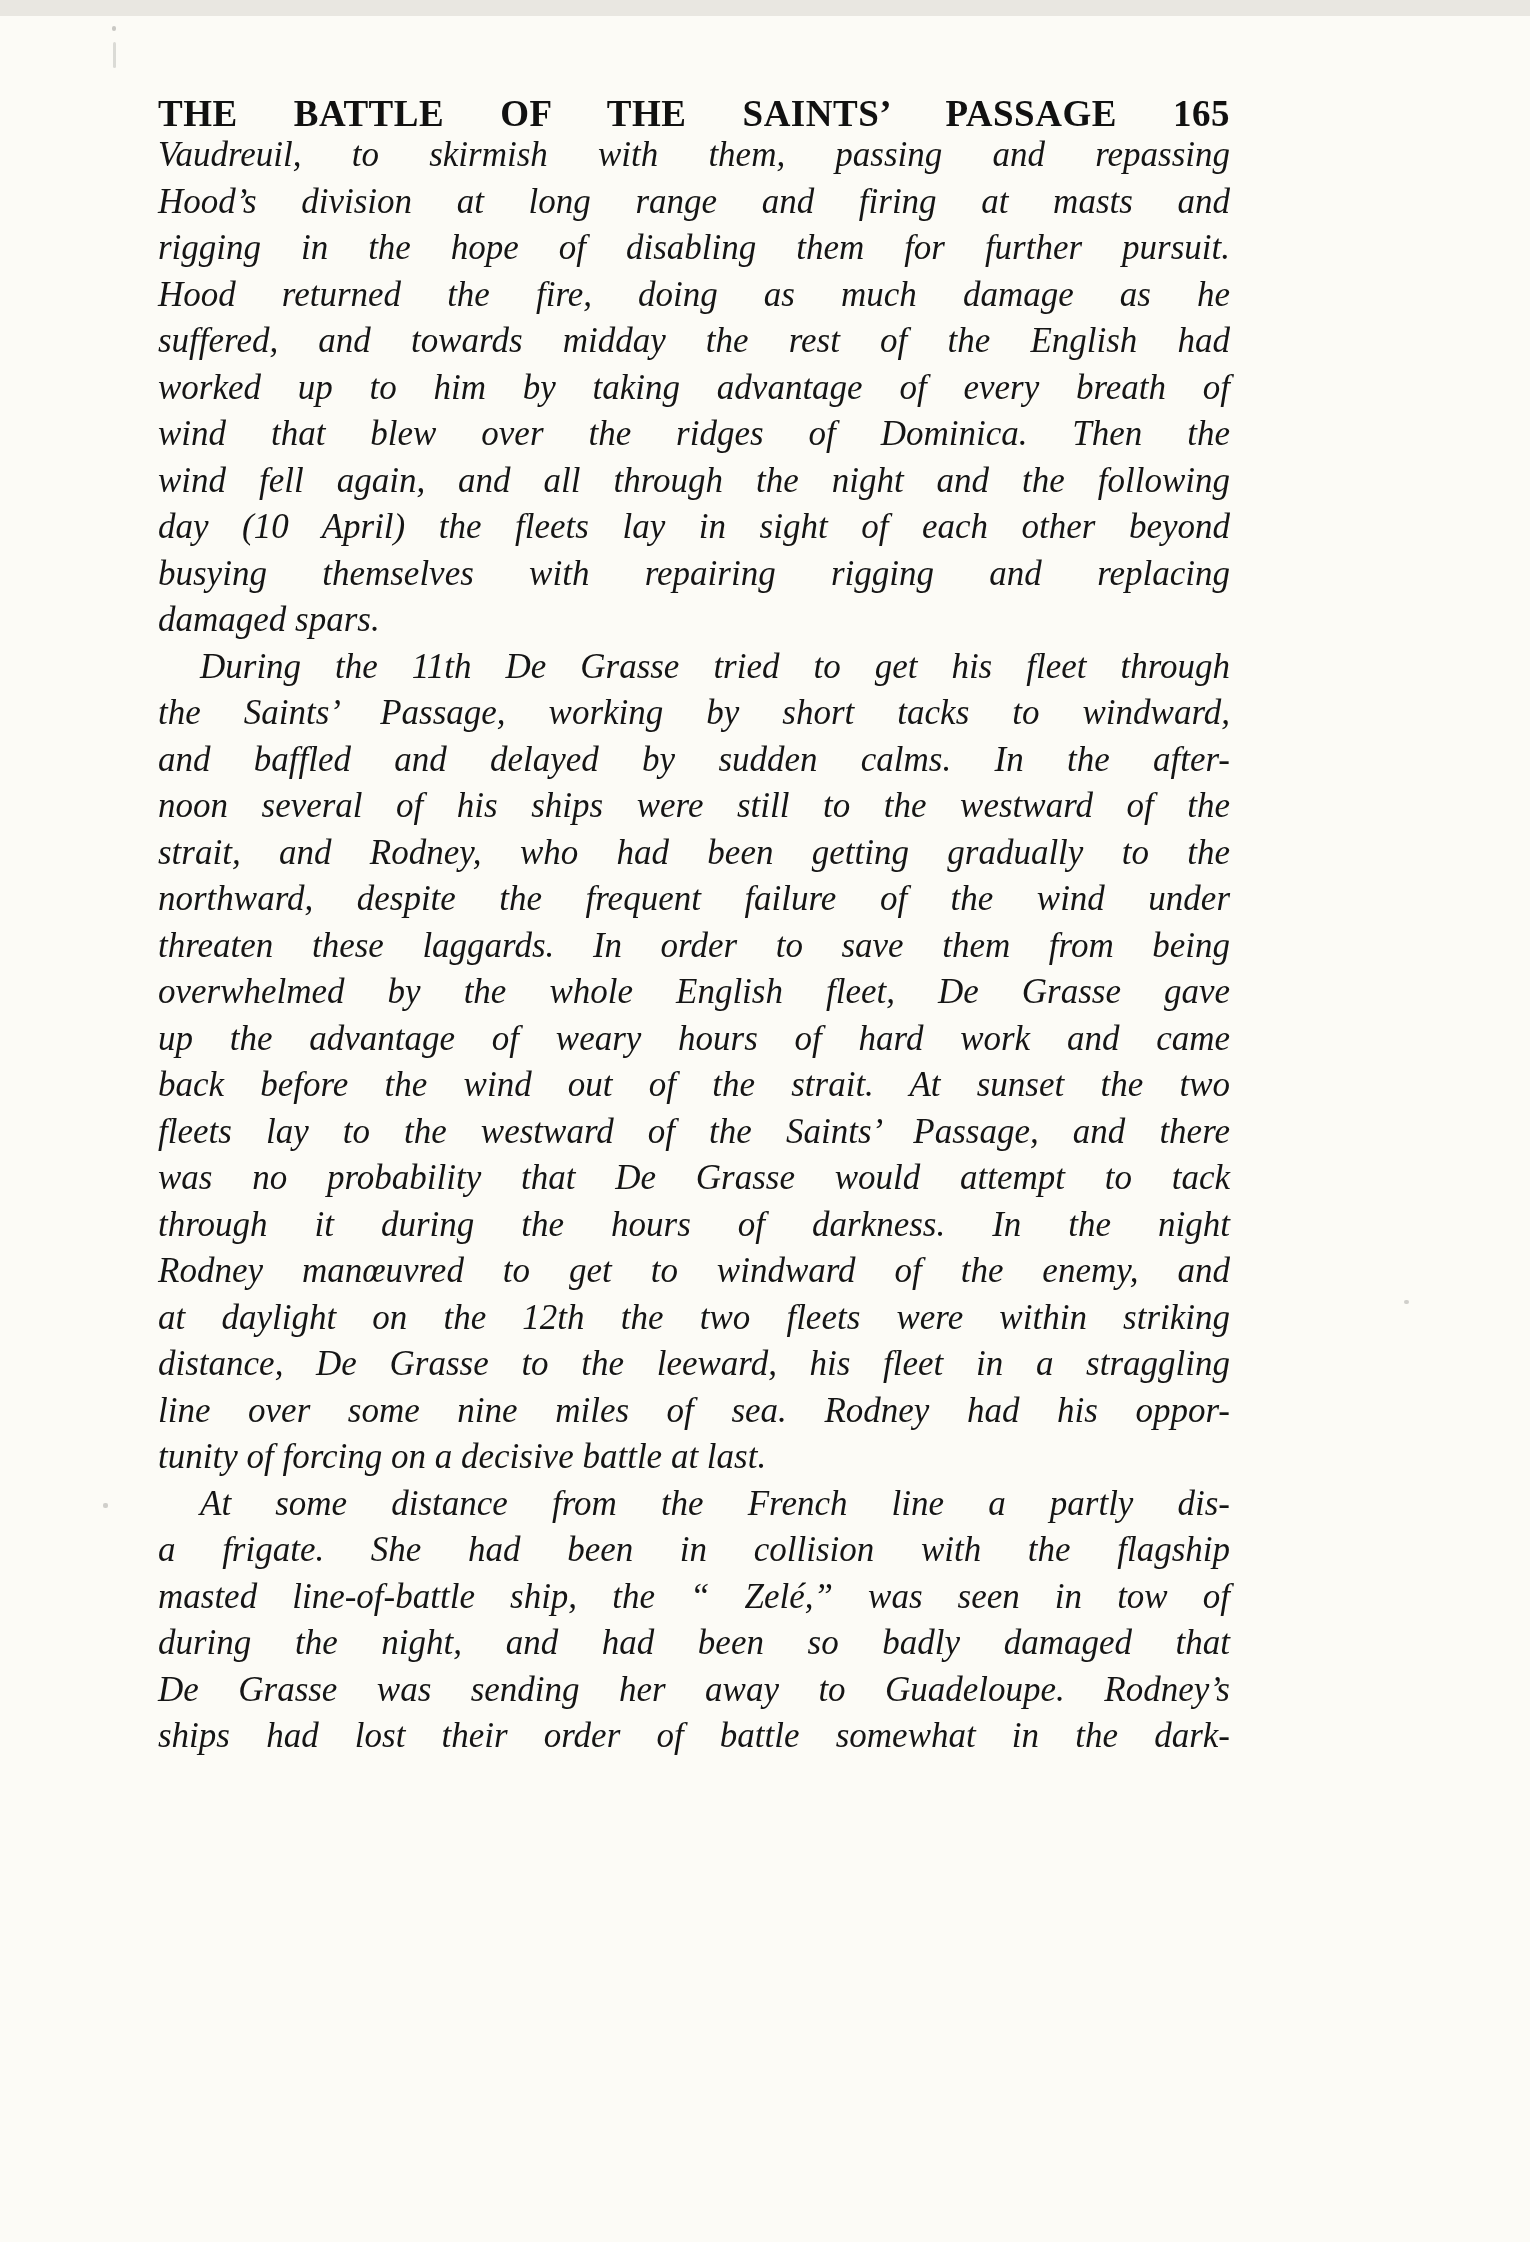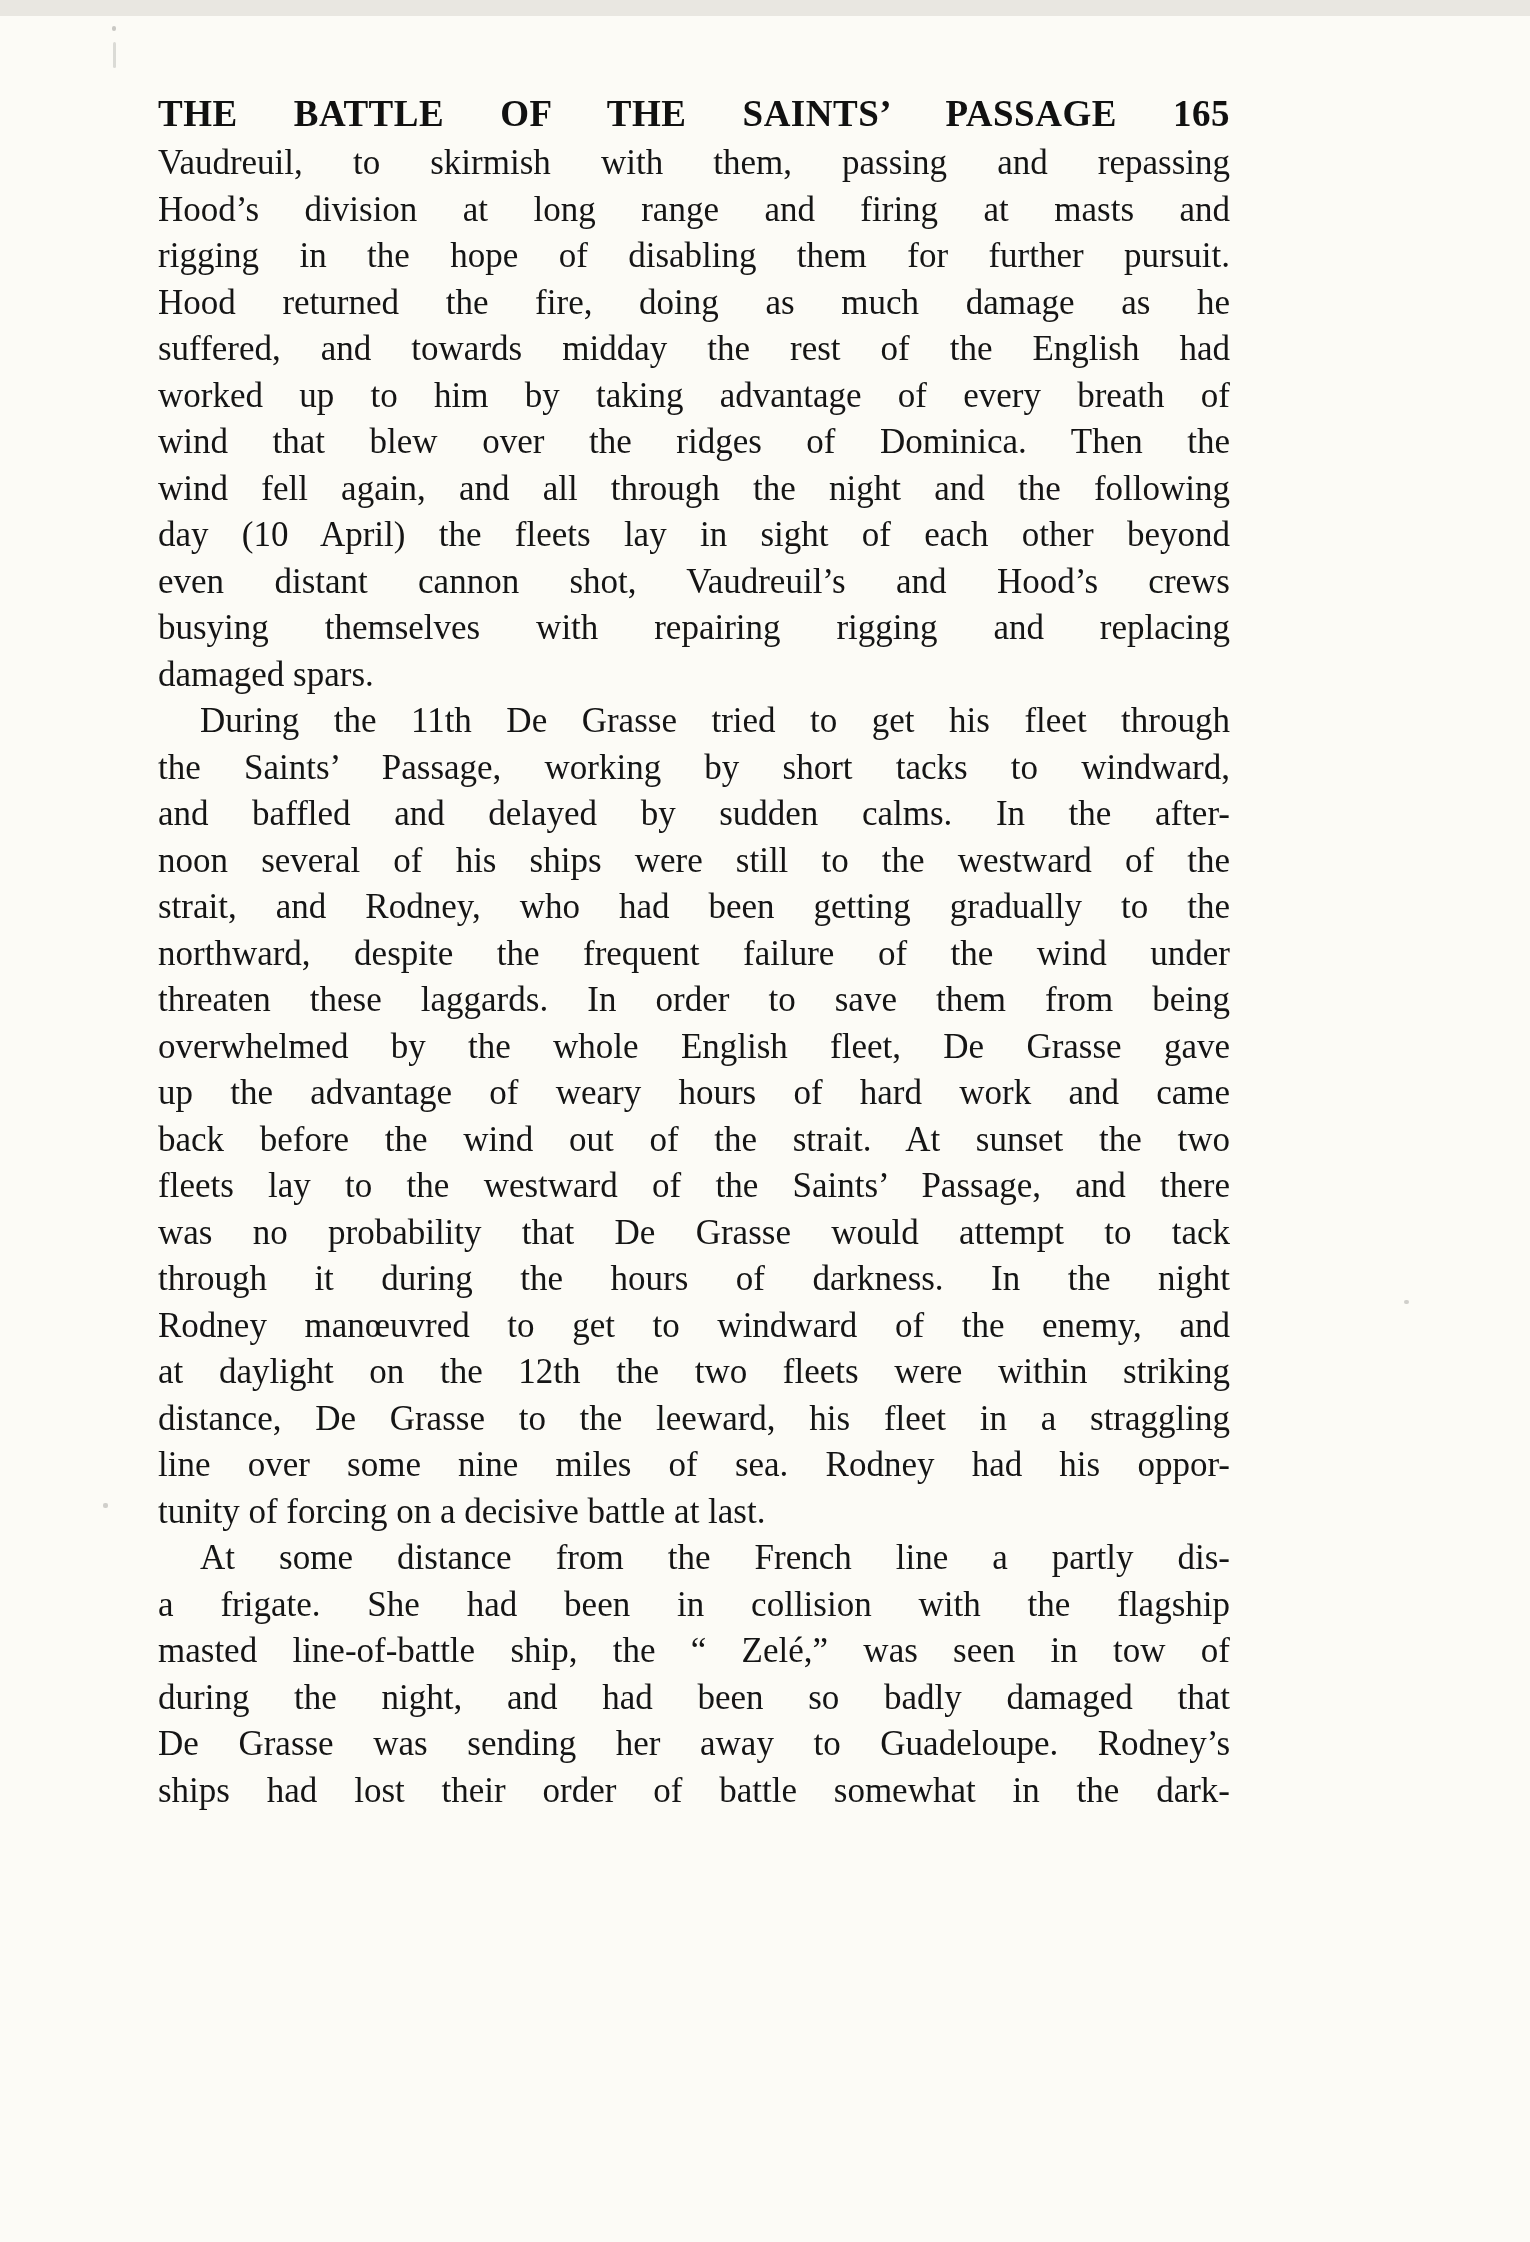"Vaudreuil, to skirmish with them," .text-block { font-style: none -> italic; top: 124px -> 116px }
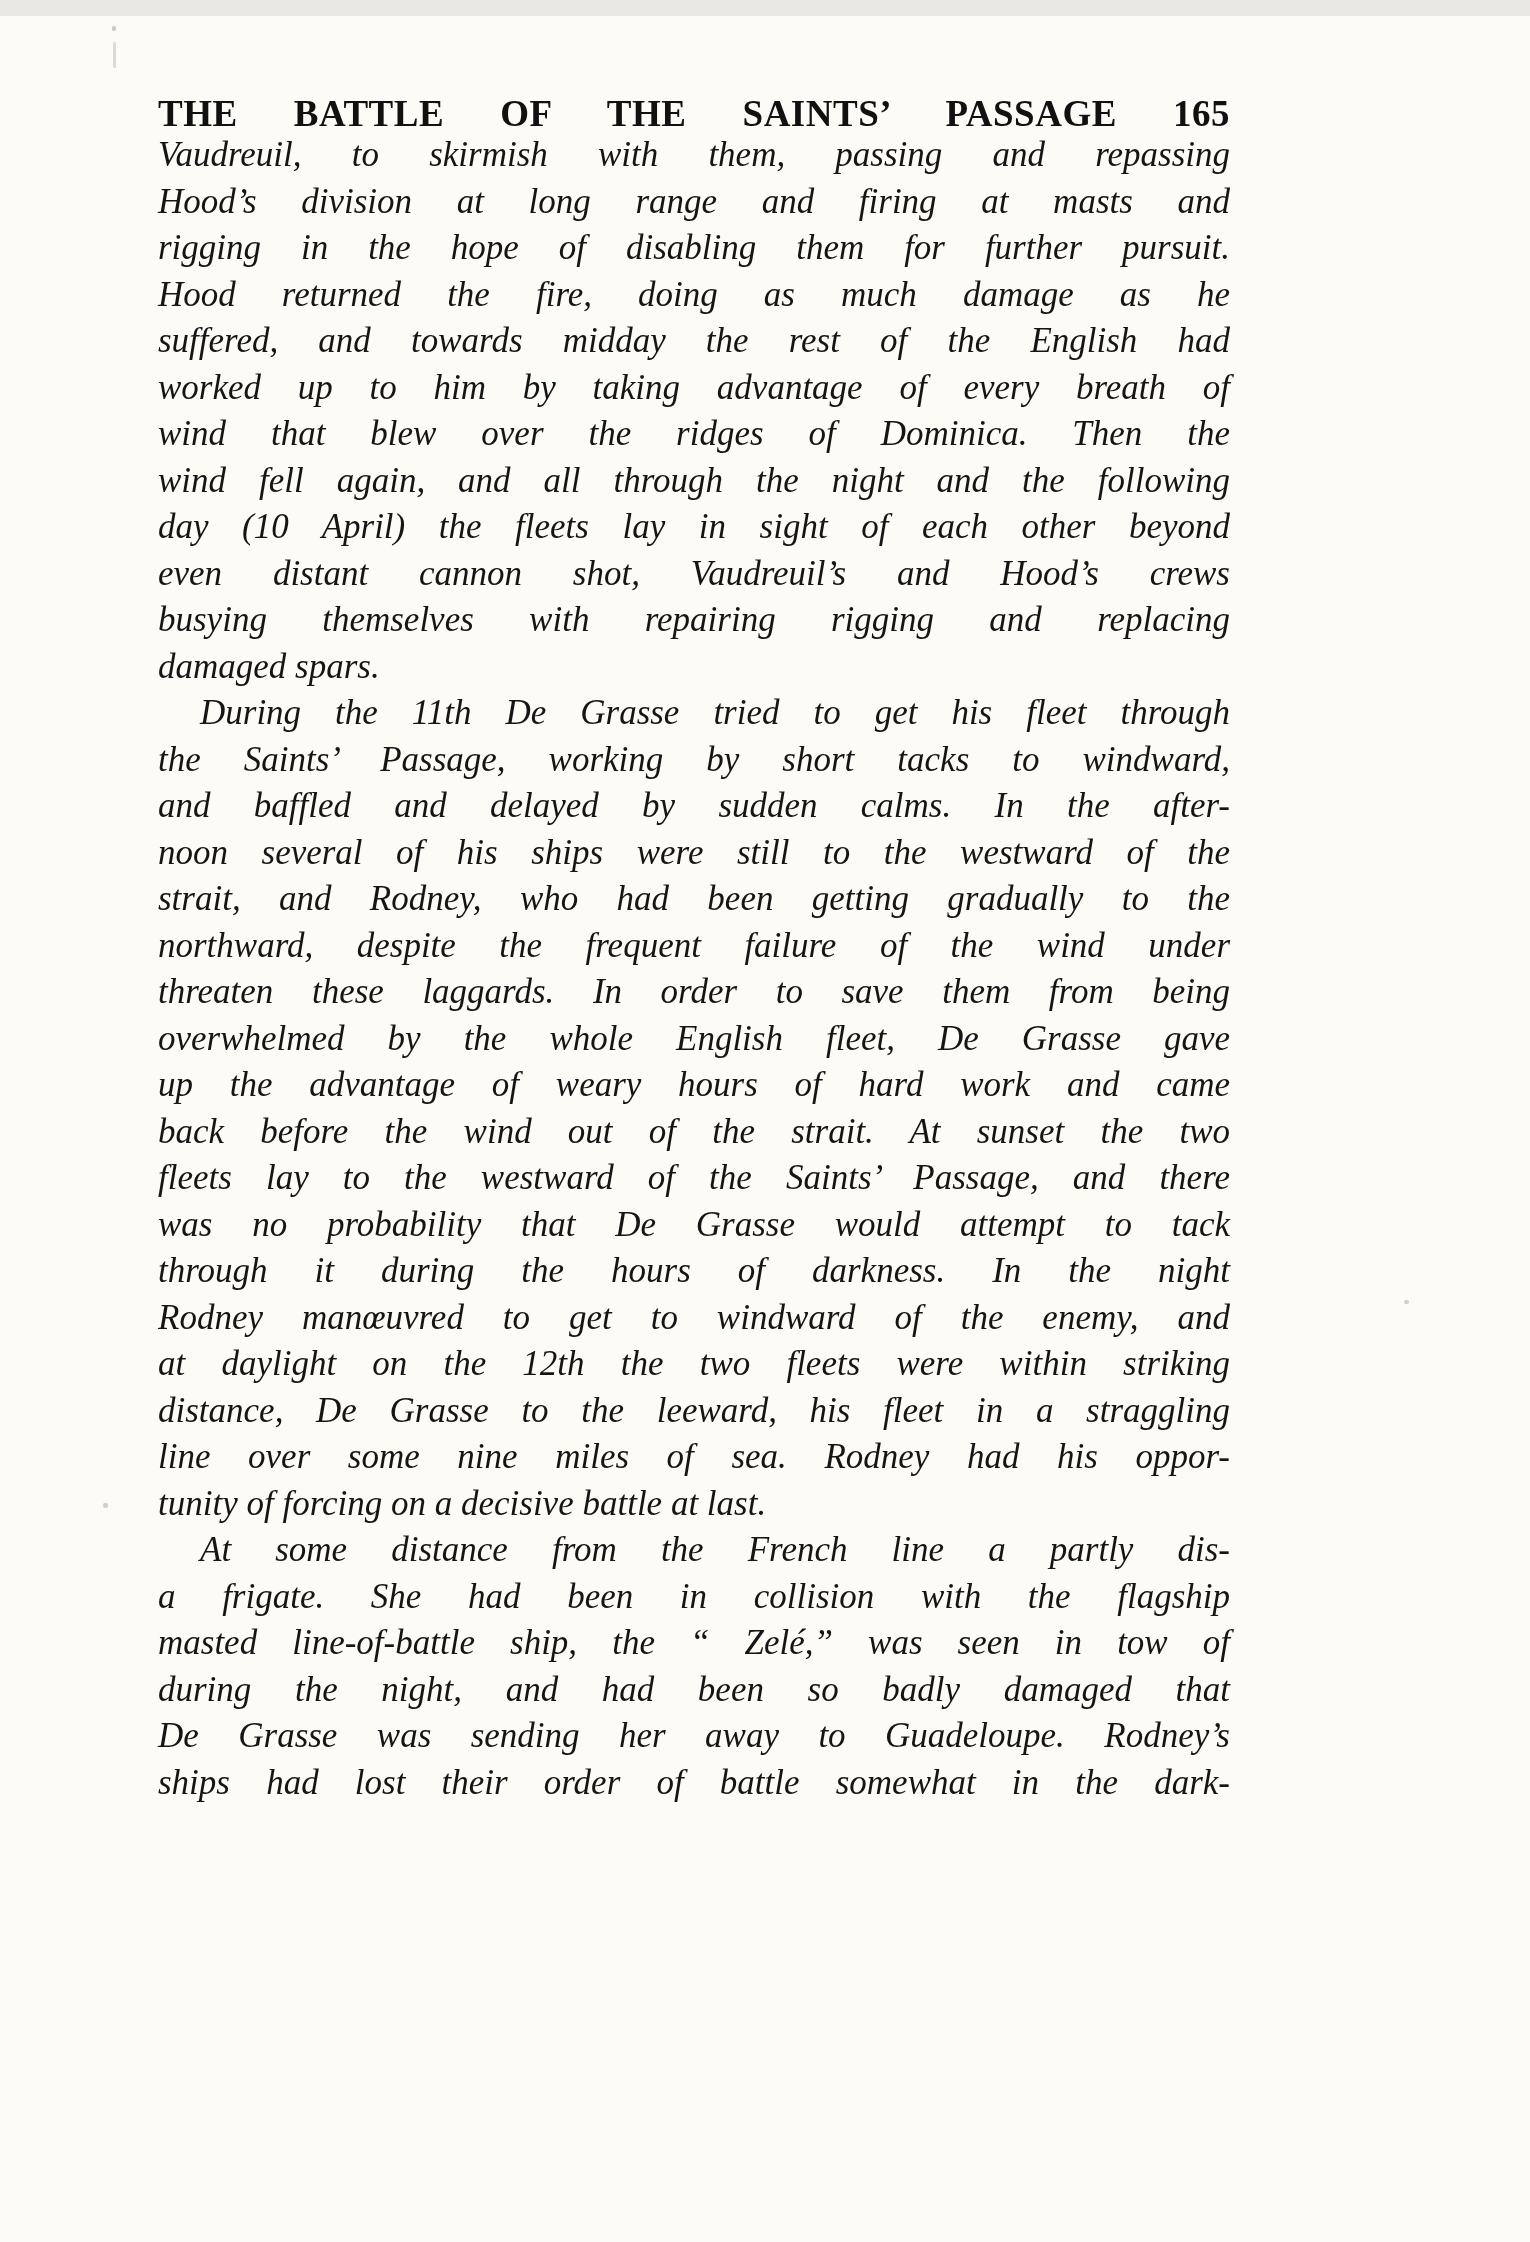"even distant cannon shot, Vaudreuil’s" div.line { html: <div>even distant cannon shot, Vaudreuil’s and Hood’s crews</div> -> none }
